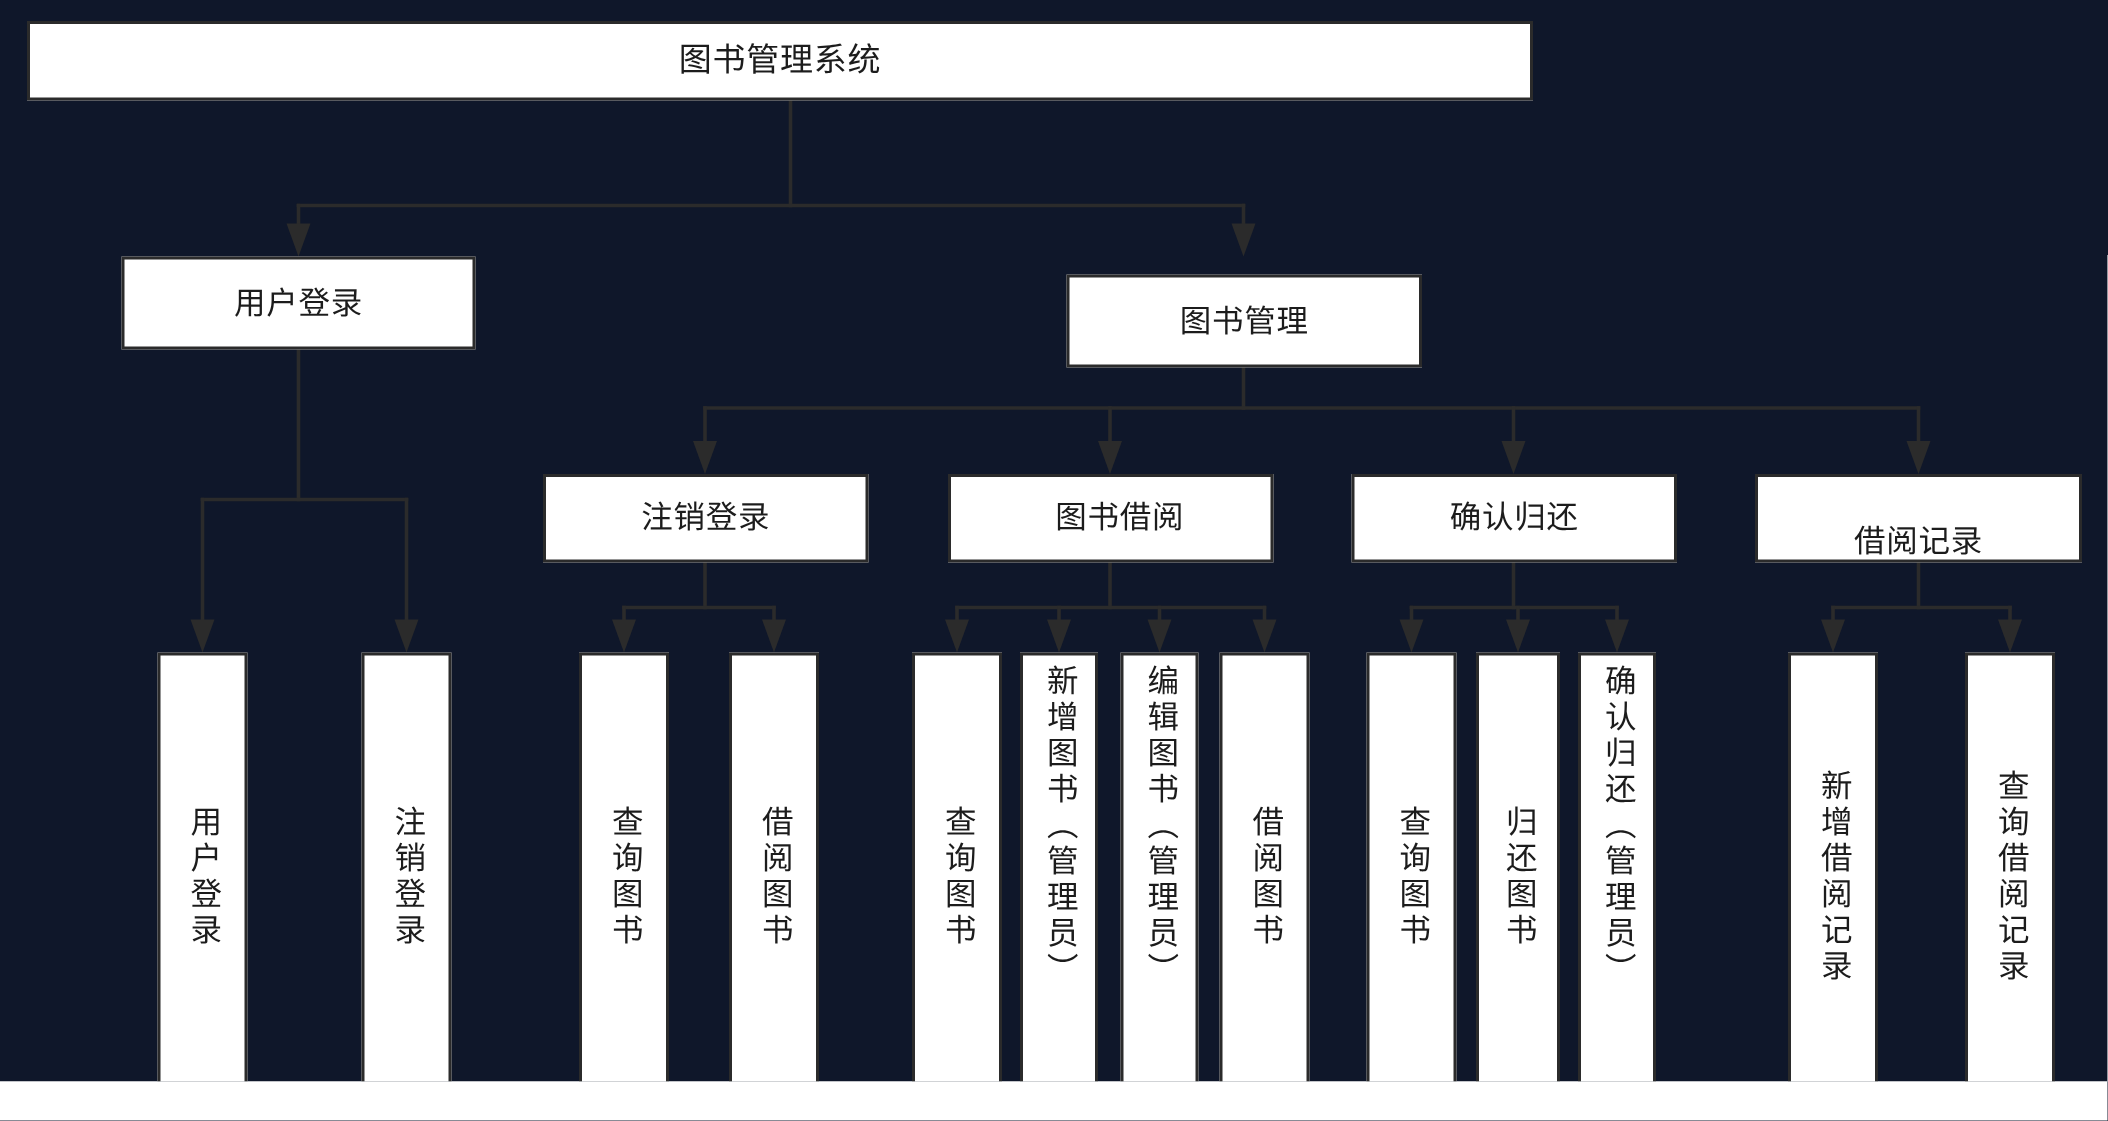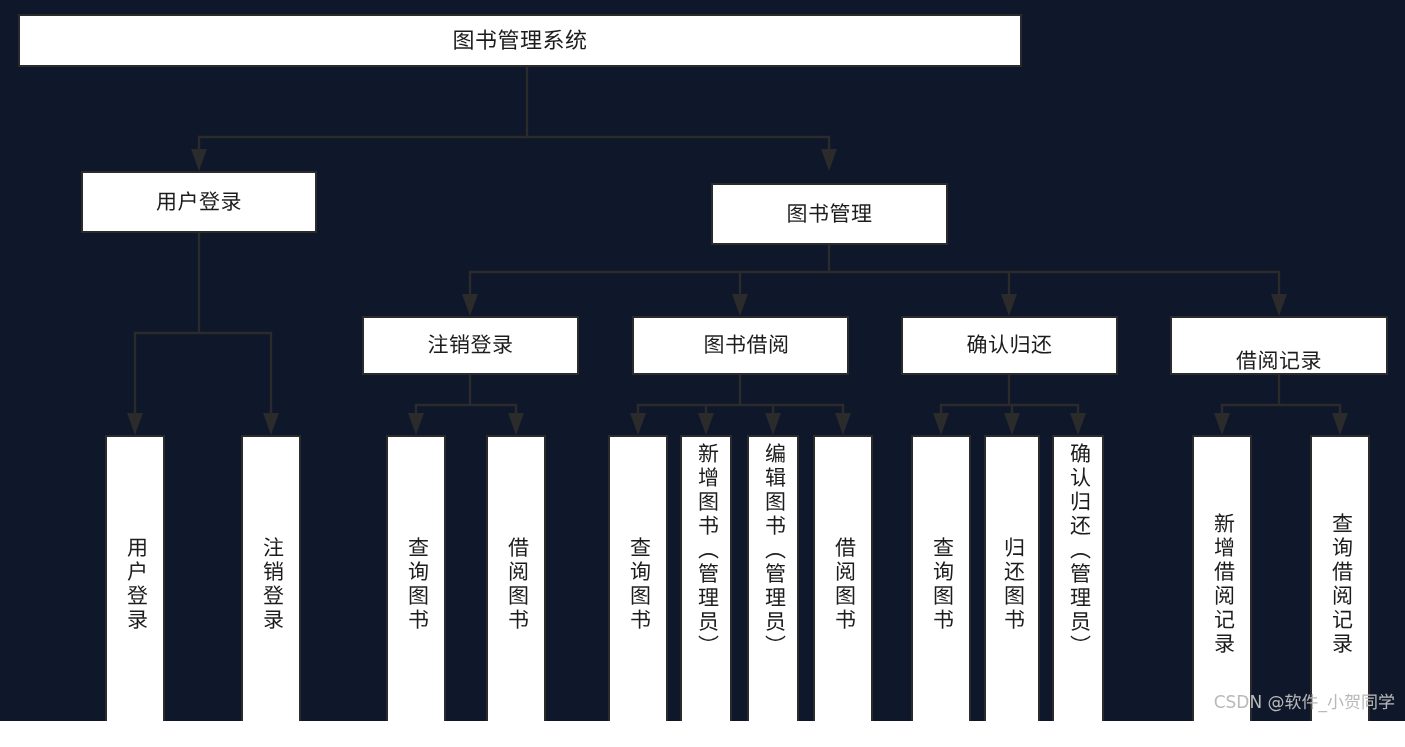"CSDN @软件_小贺同学" div.watermark { html: <div>CSDN @软件_小贺同学</div> -> none }
